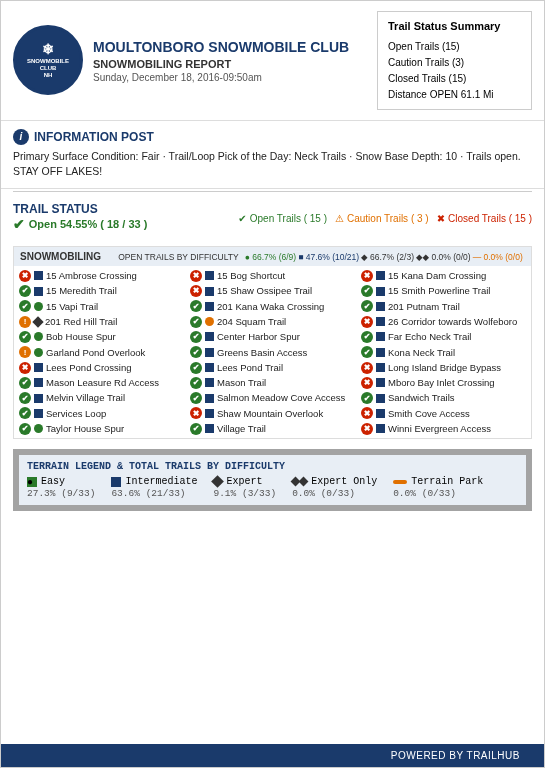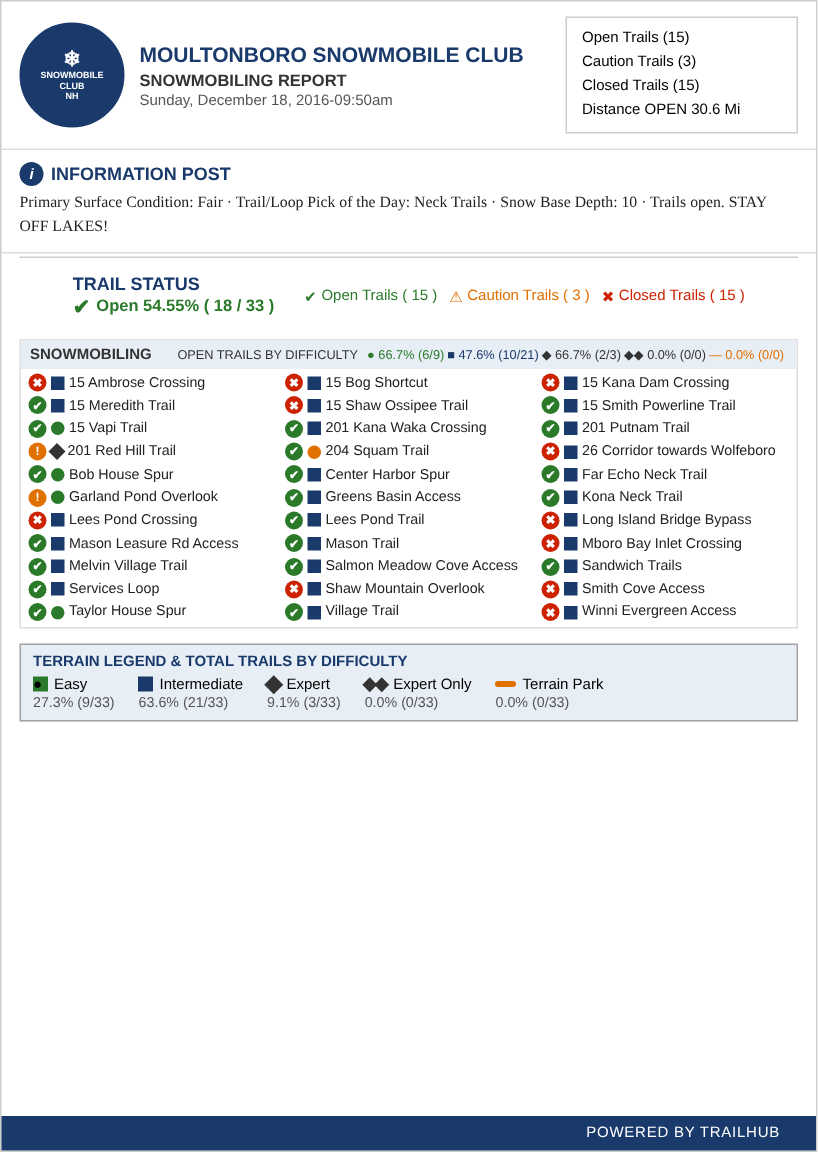"Trail Status Summary" div.title { html: none -> <div>Trail Status Summary</div> }
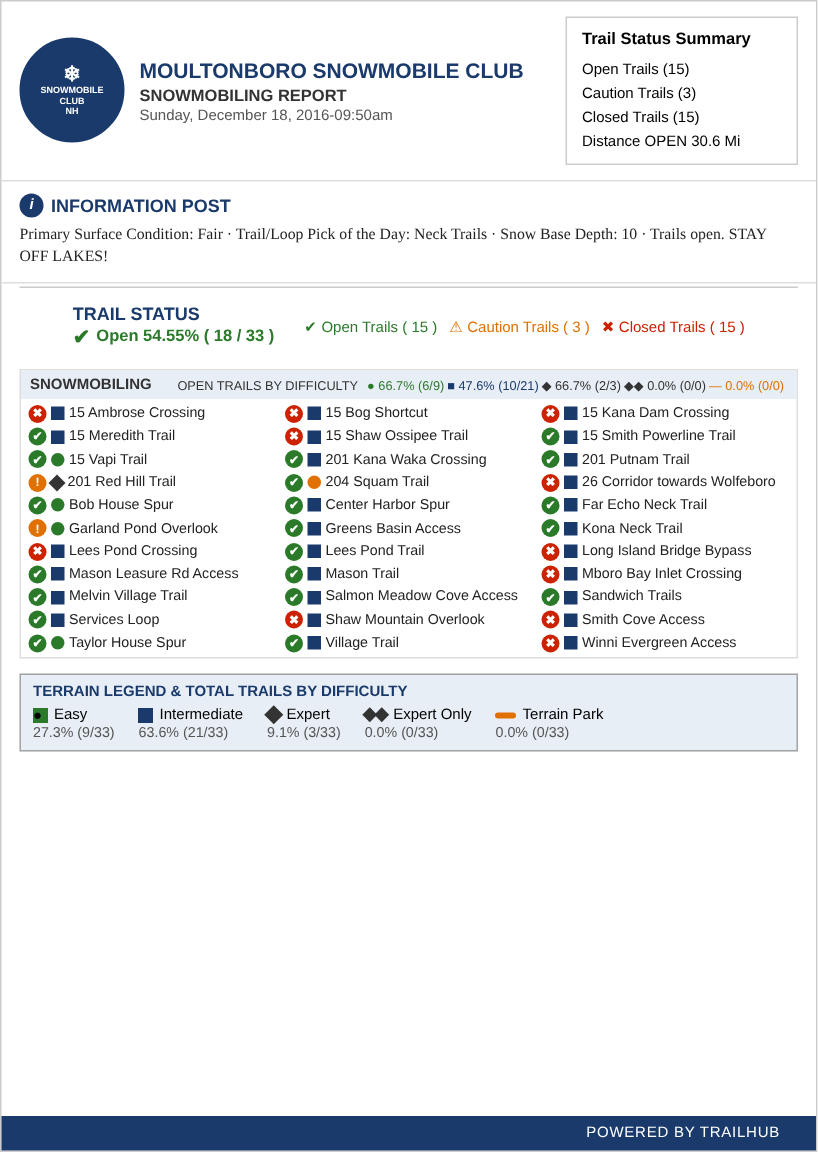"Distance OPEN 30.6 Mi" div { text: 30.6 -> 61.1 }
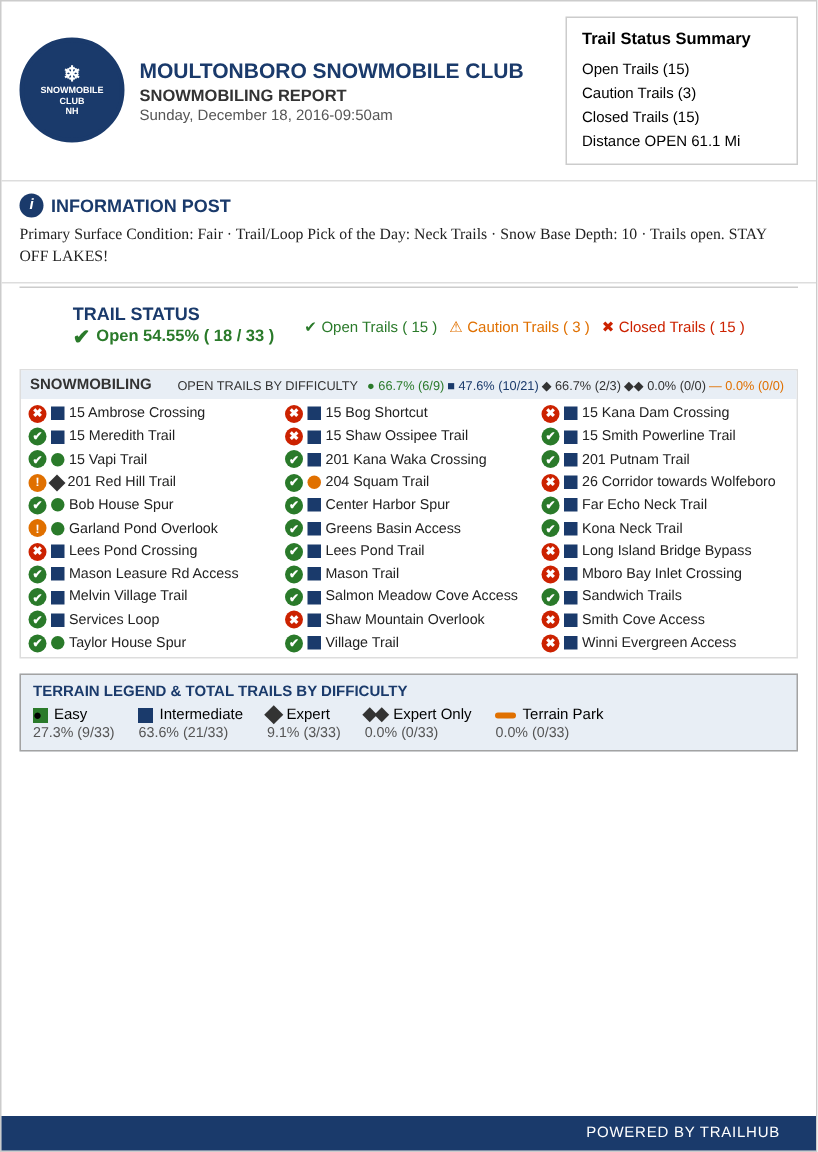"Primary Surface Condition: Fair ·" .info-text { font-family: Liberation Serif, serif -> none }
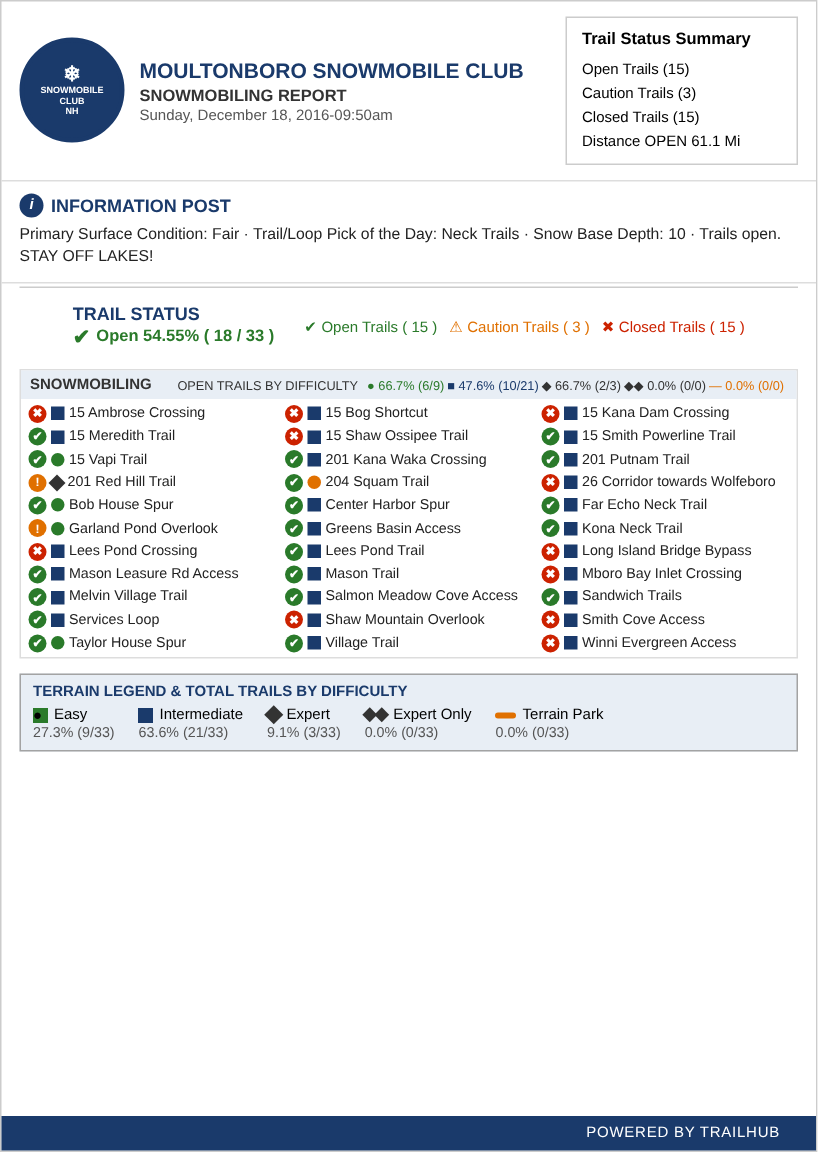"TRAIL STATUS" .trail-status-header { justify-content: center -> space-between }
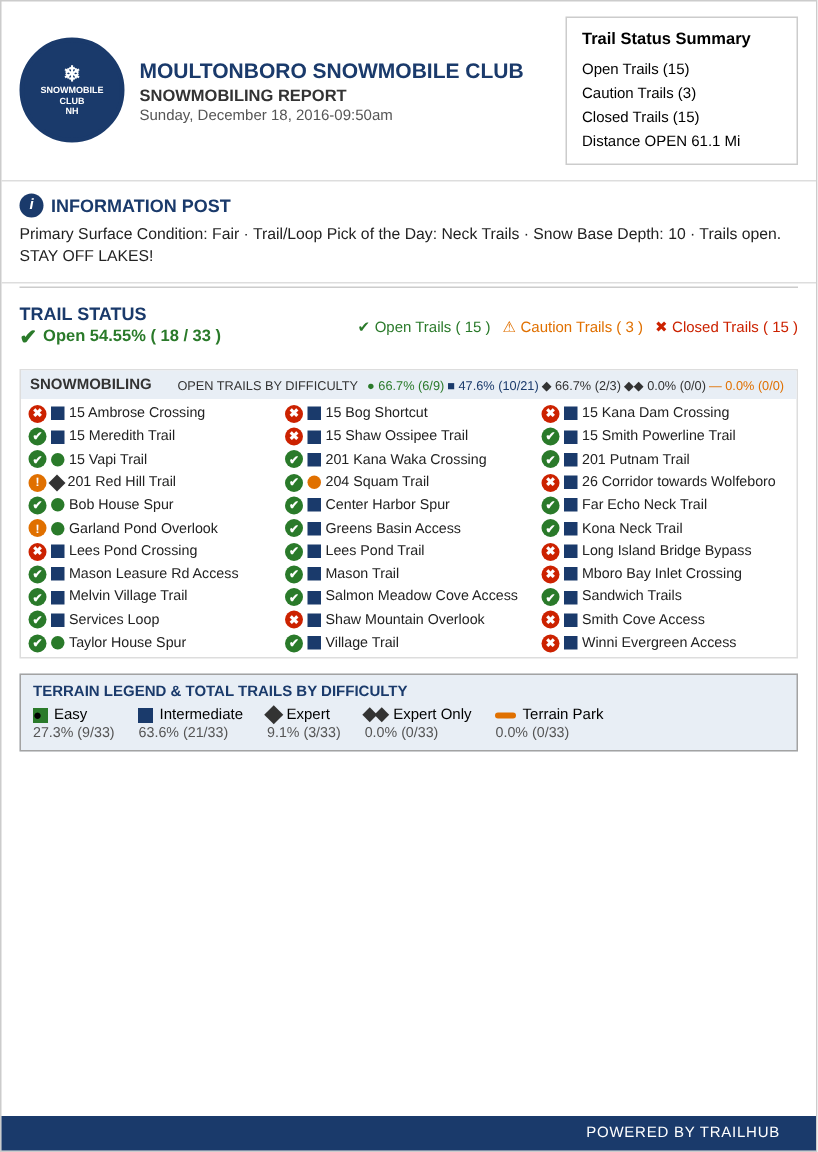"TERRAIN LEGEND & TOTAL TRAILS" .legend-section { border: 1px solid #a3a3a3 -> 6px solid #a3a3a3; font-family: none -> Liberation Mono, monospace }
